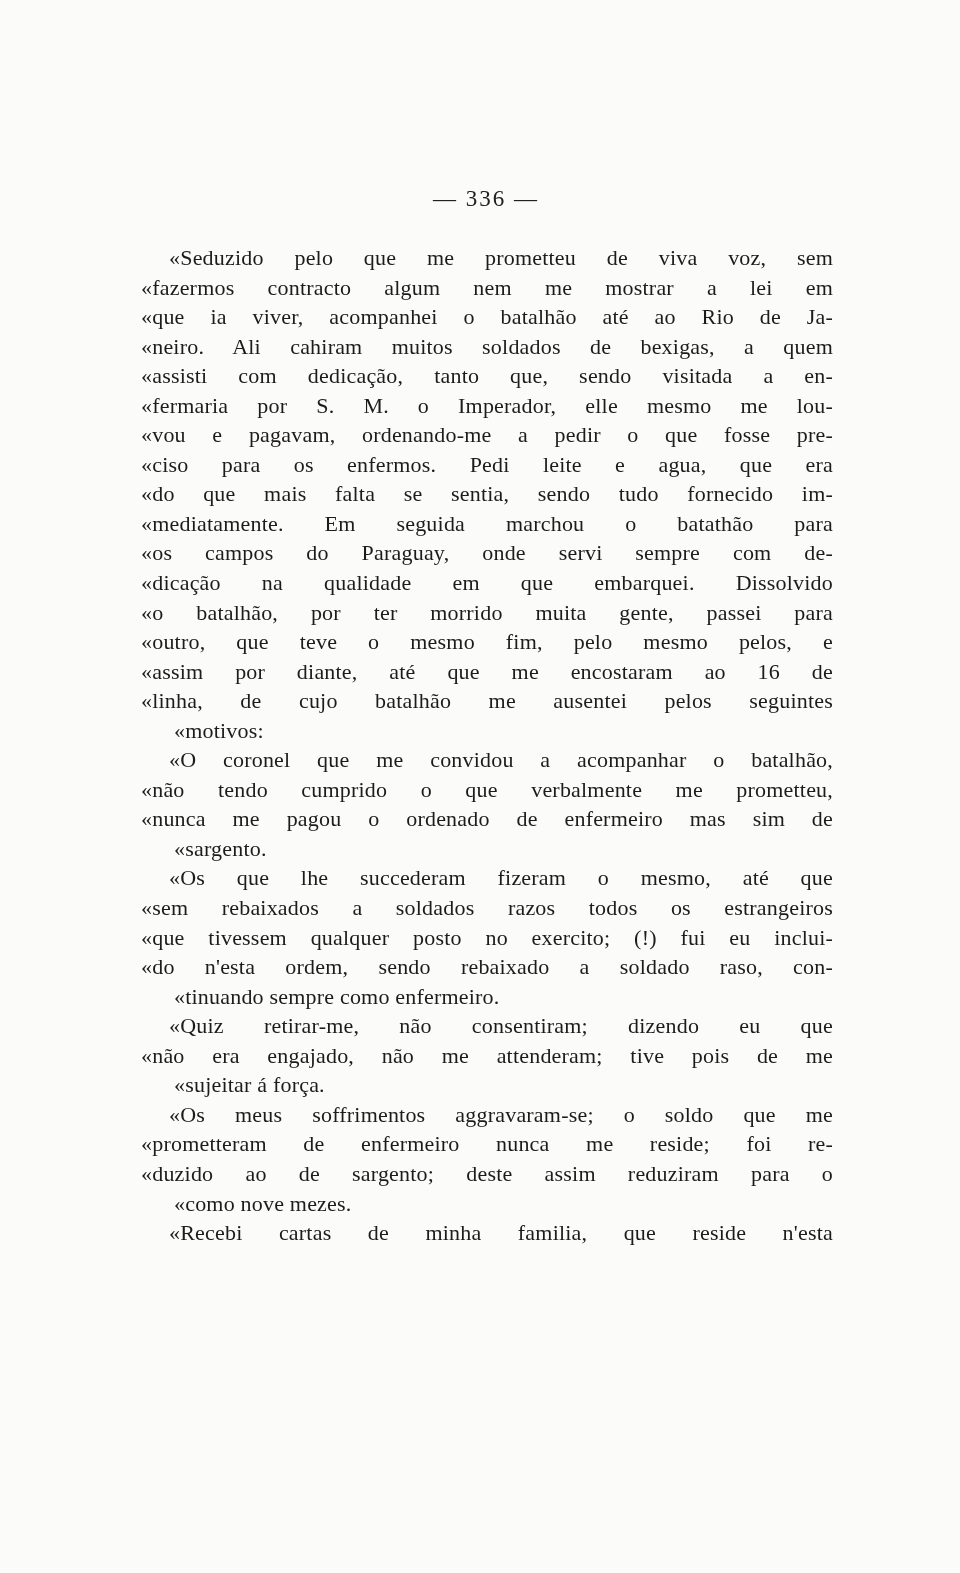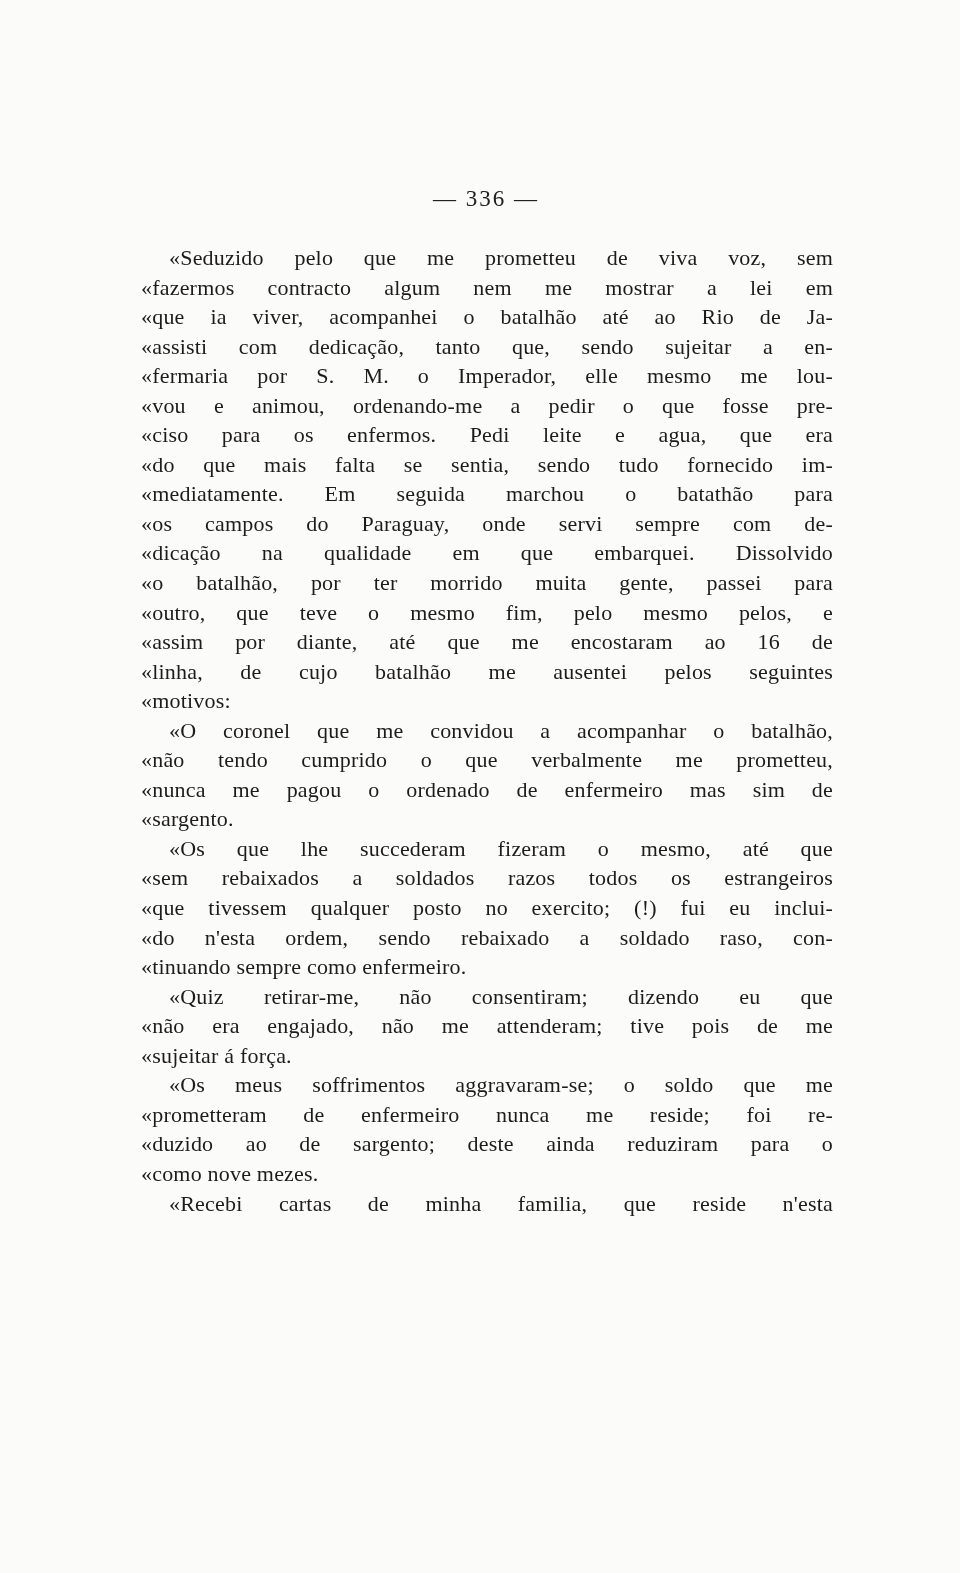"«neiro. Ali cahiram muitos soldados" div.line { html: none -> <div>«neiro. Ali cahiram muitos soldados de bexigas, a quem</div> }
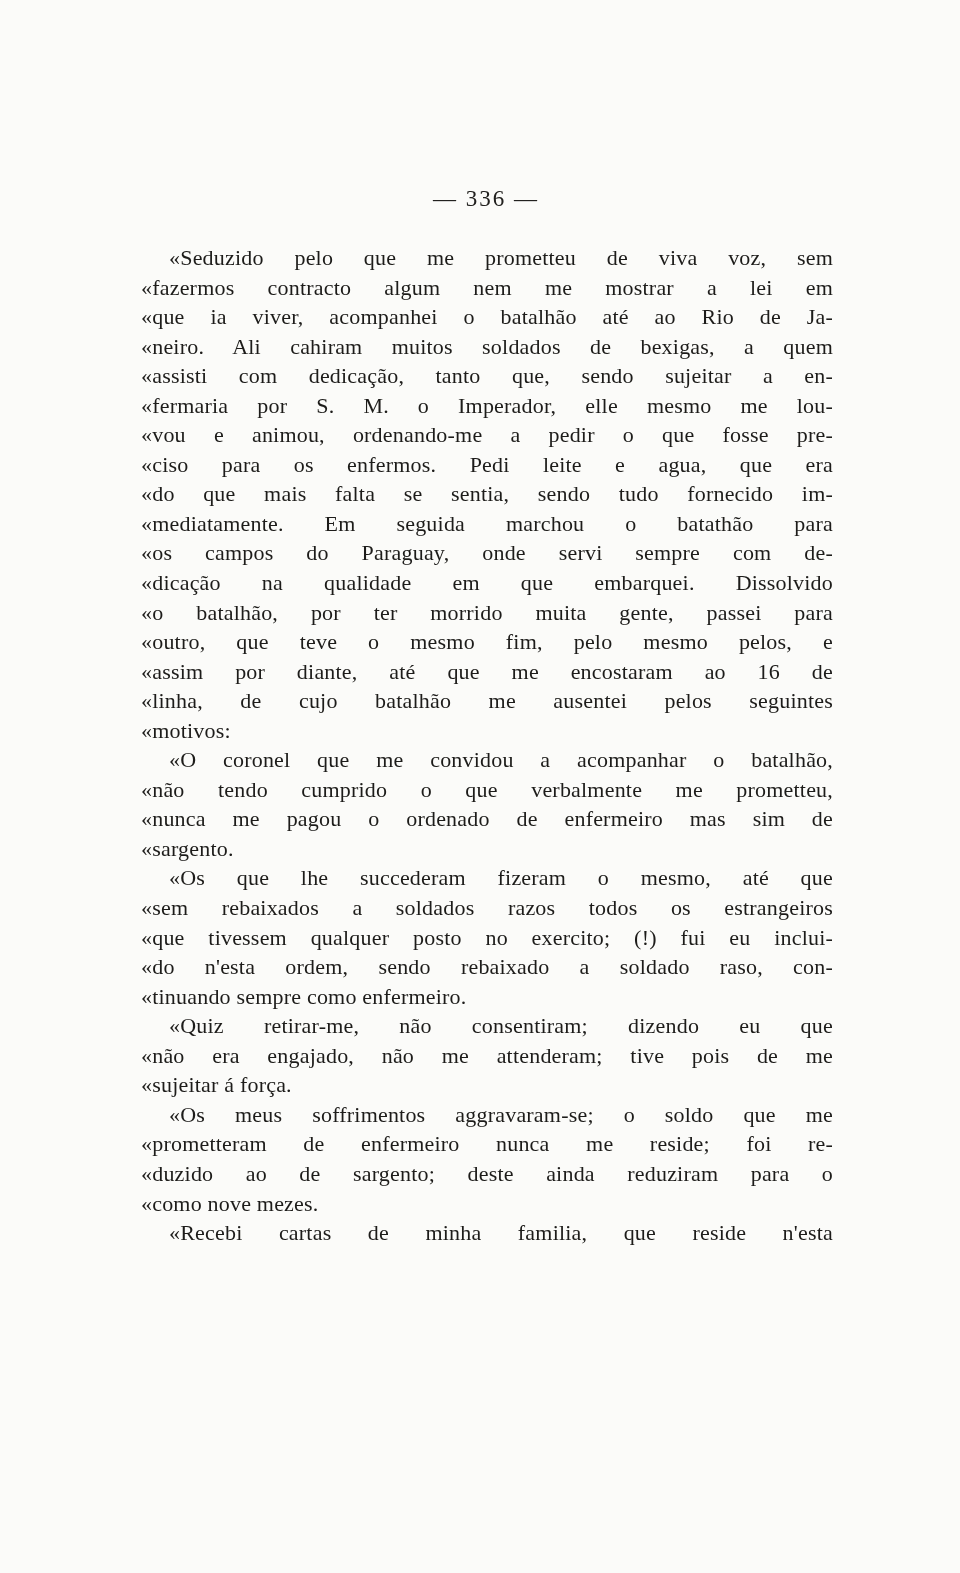"«assisti com dedicação, tanto que," div.line { text: sujeitar -> visitada }
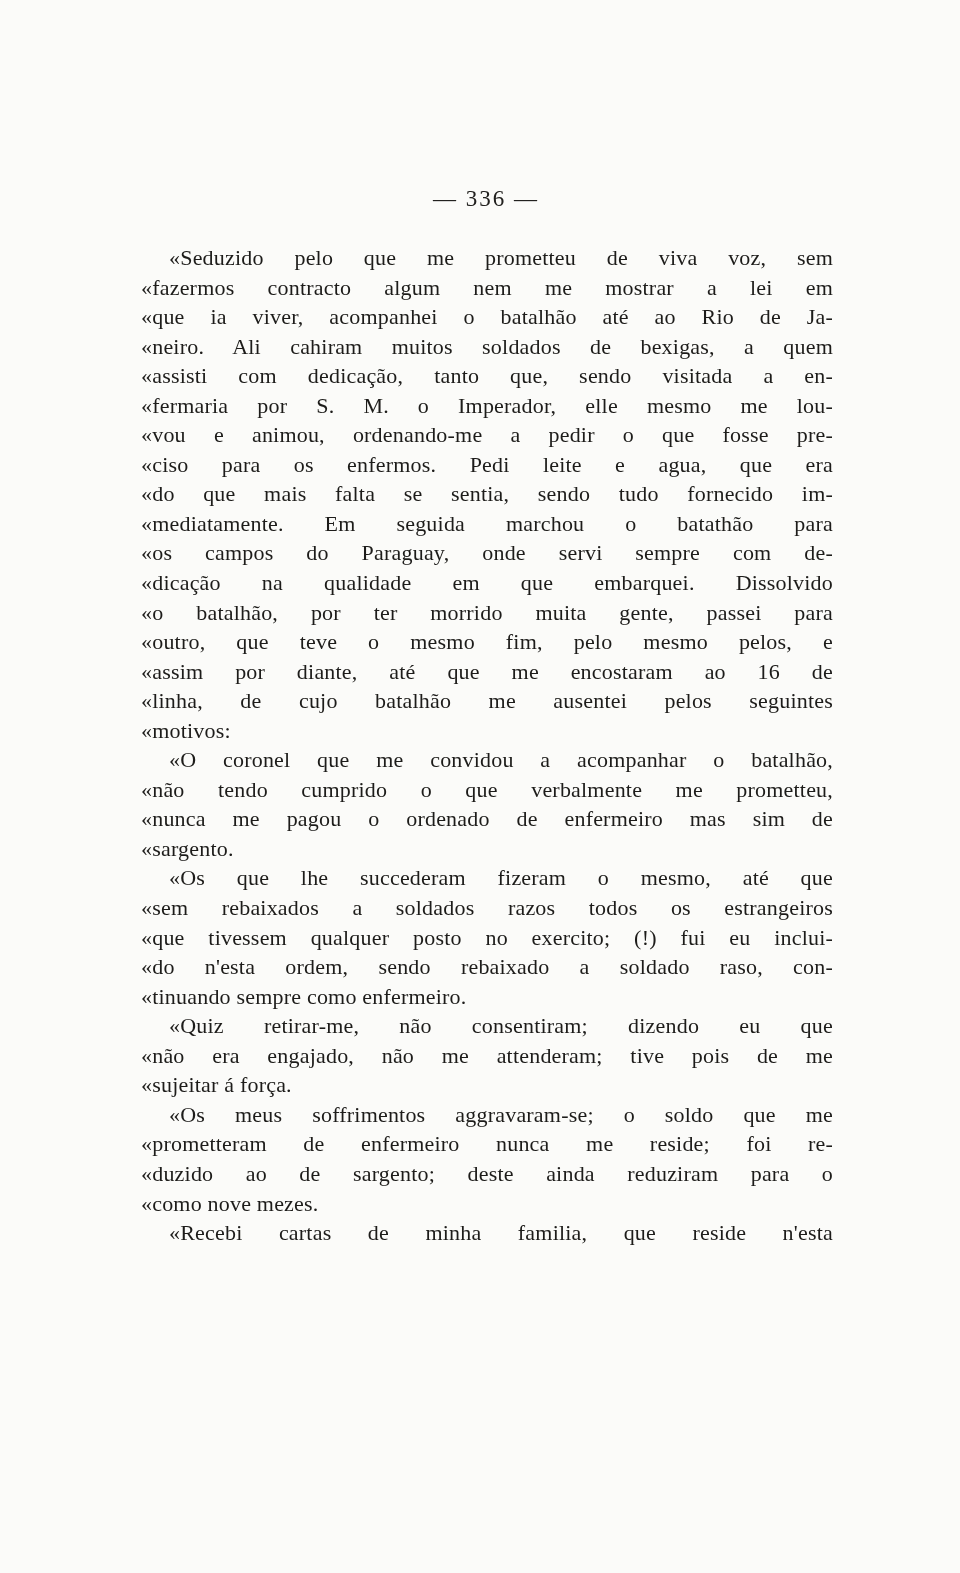"«vou e animou, ordenando-me a" div.line { text: animou -> pagavam }
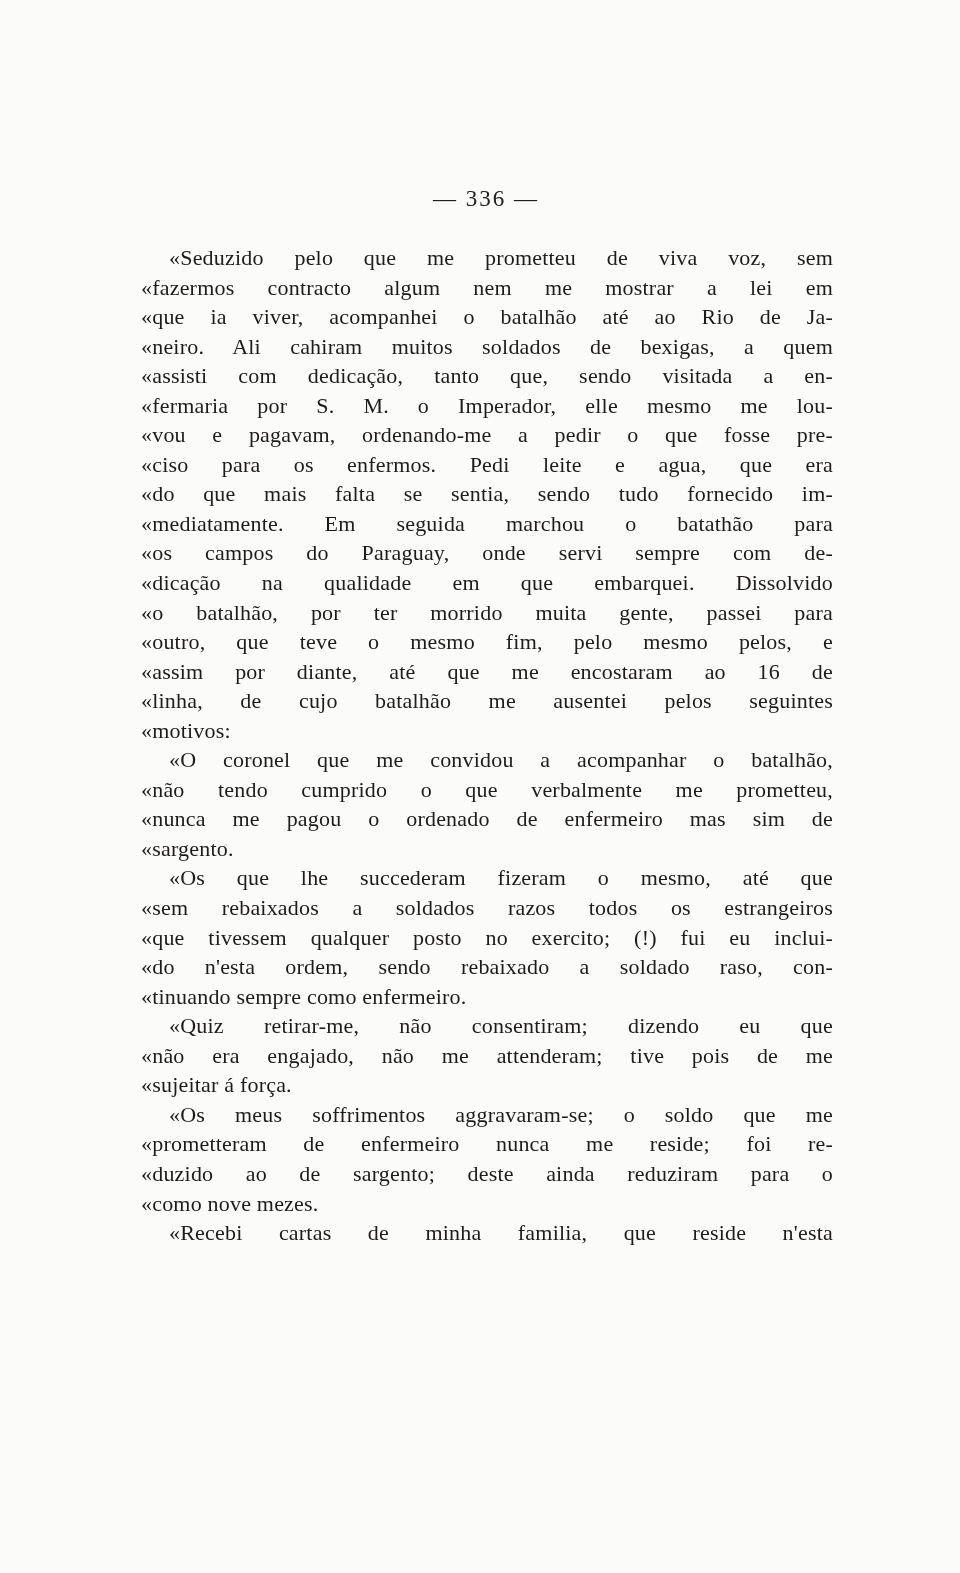"«motivos:" .line.no-just { margin-left: none -> 33px }
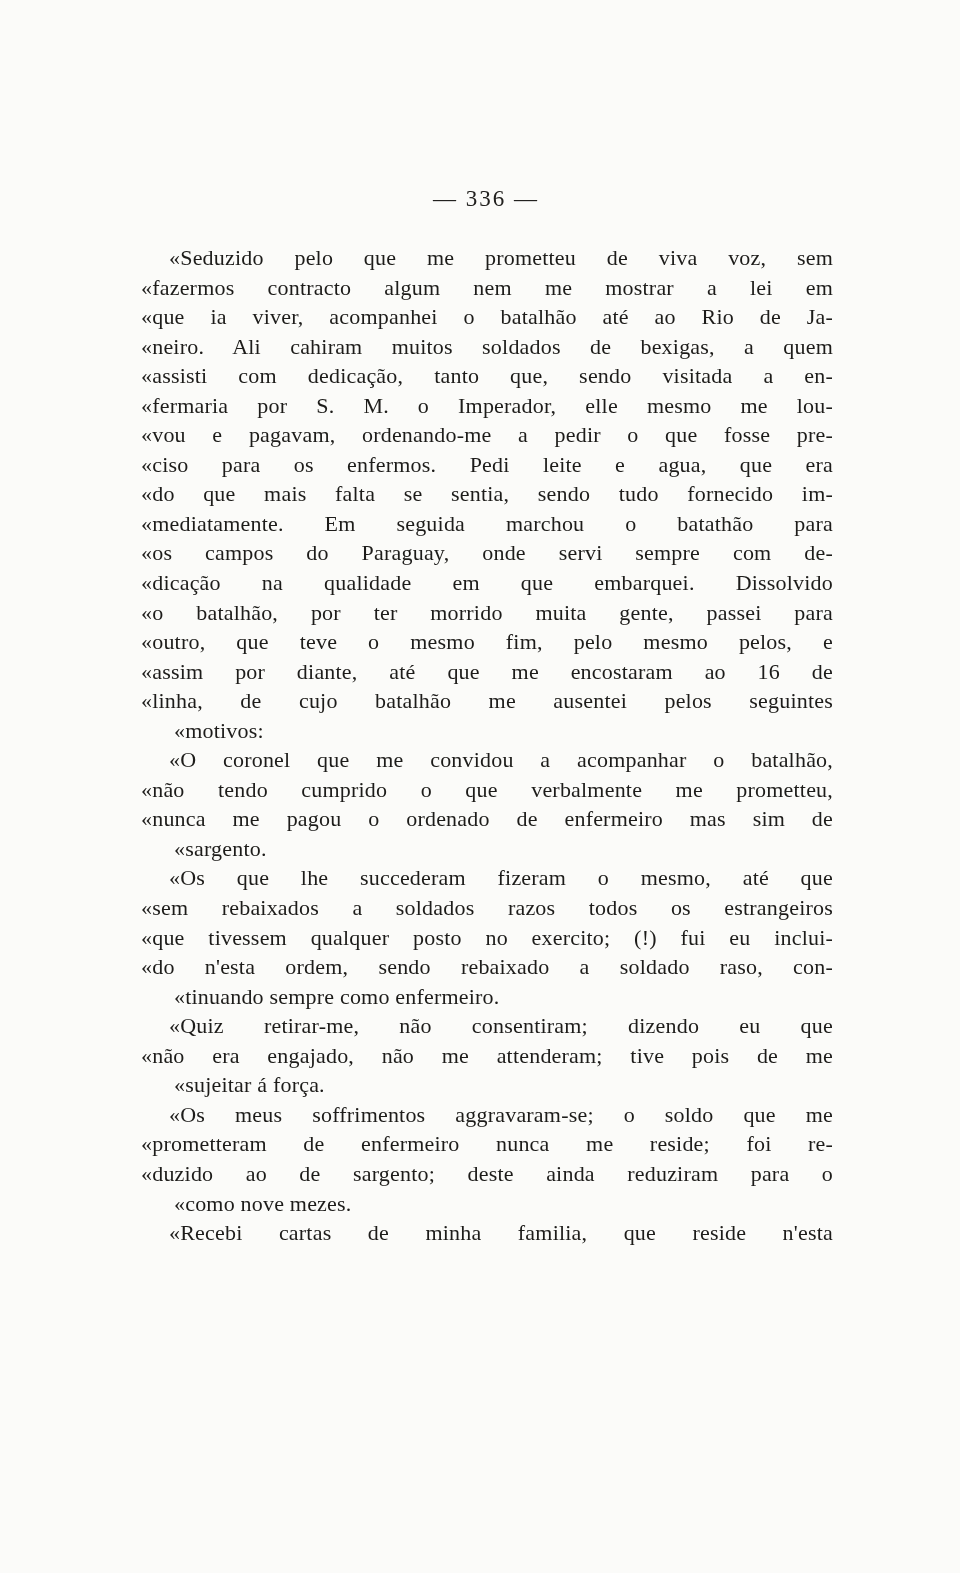"«duzido ao de sargento; deste" div.line { text: ainda -> assim }
